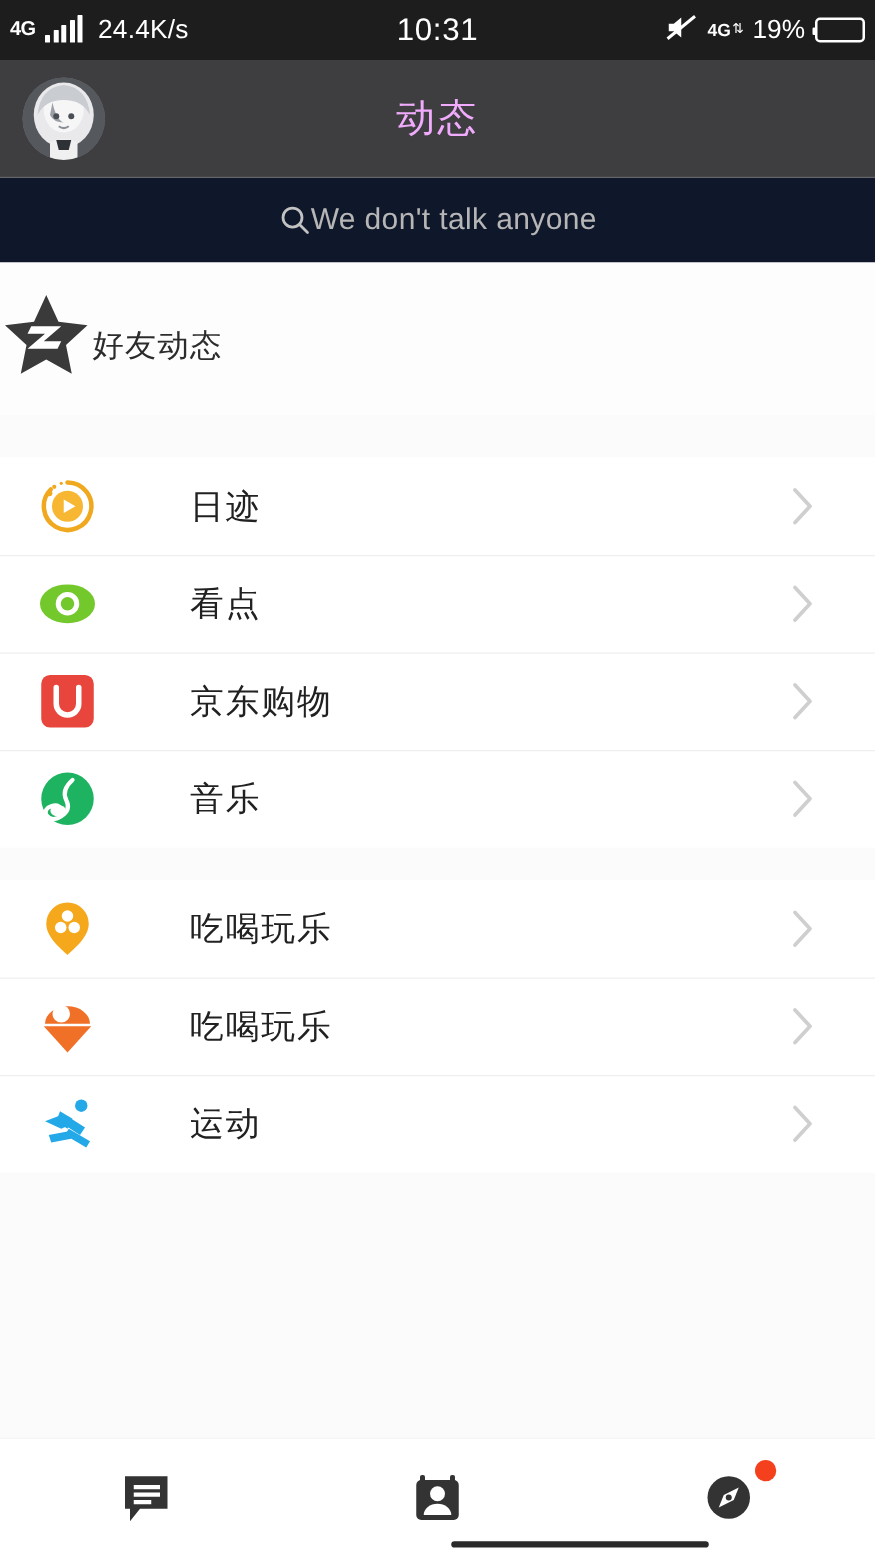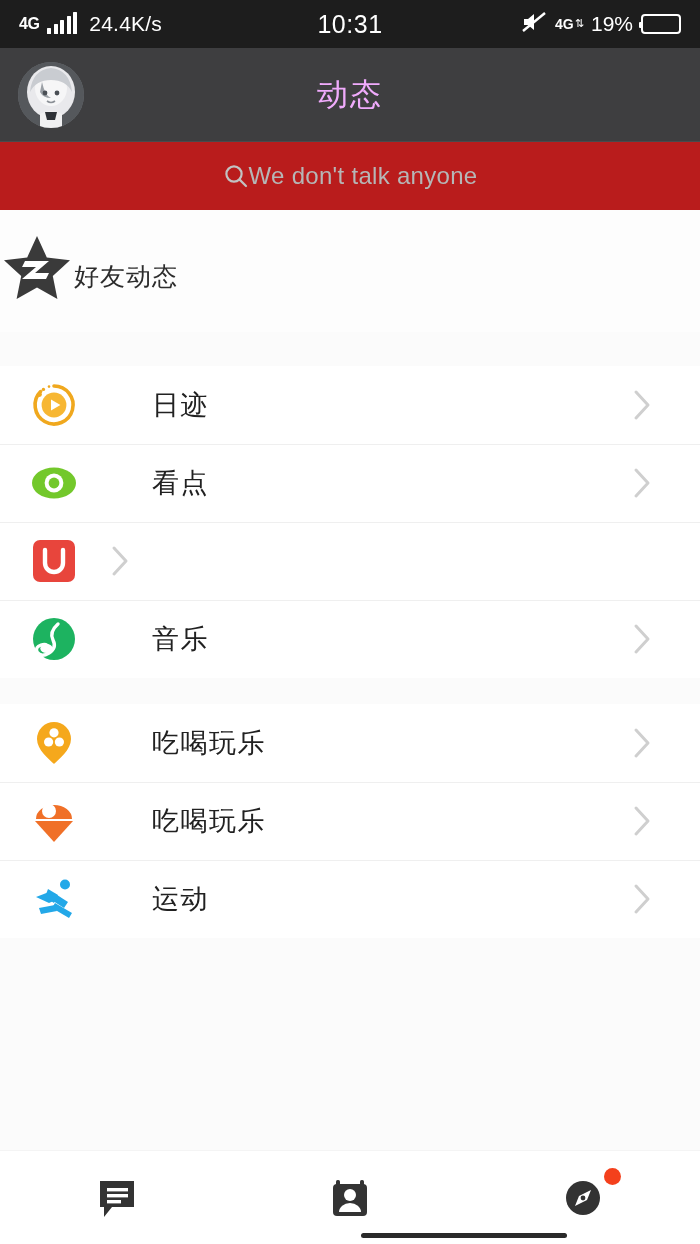"4G" .status-bar { padding: 0 19px -> 0 8px }
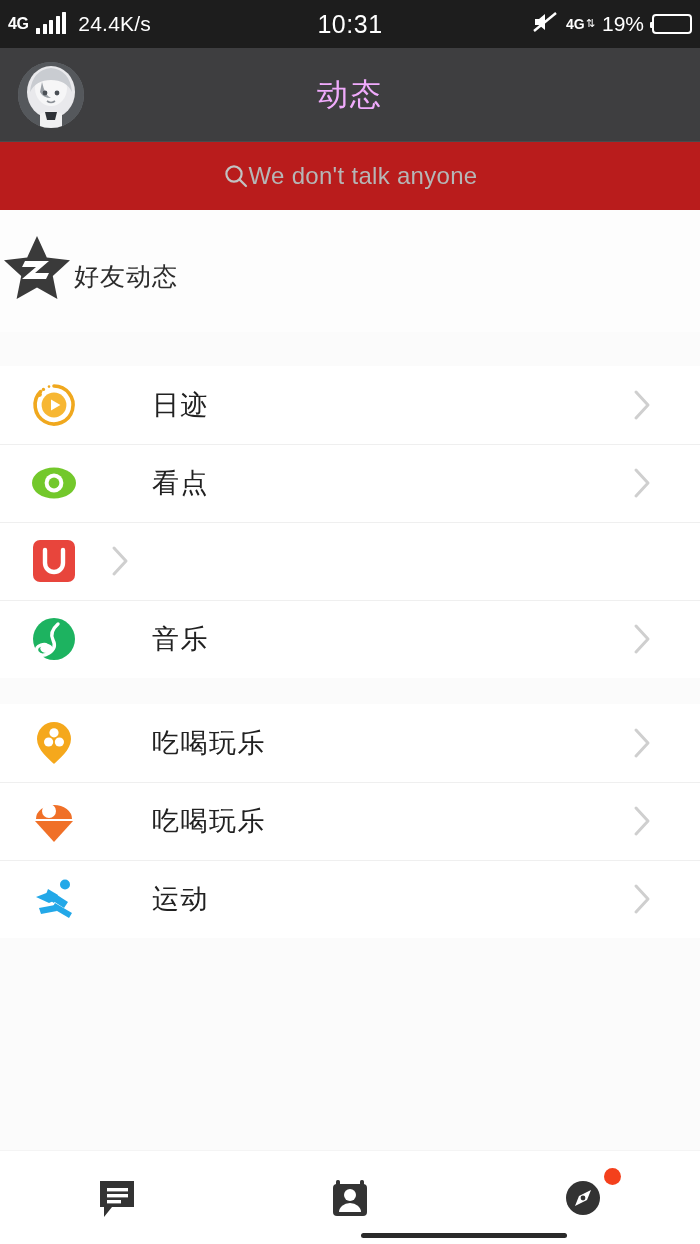"We don't talk anyone" .search-row { background: #b91c1c -> #0f172a }
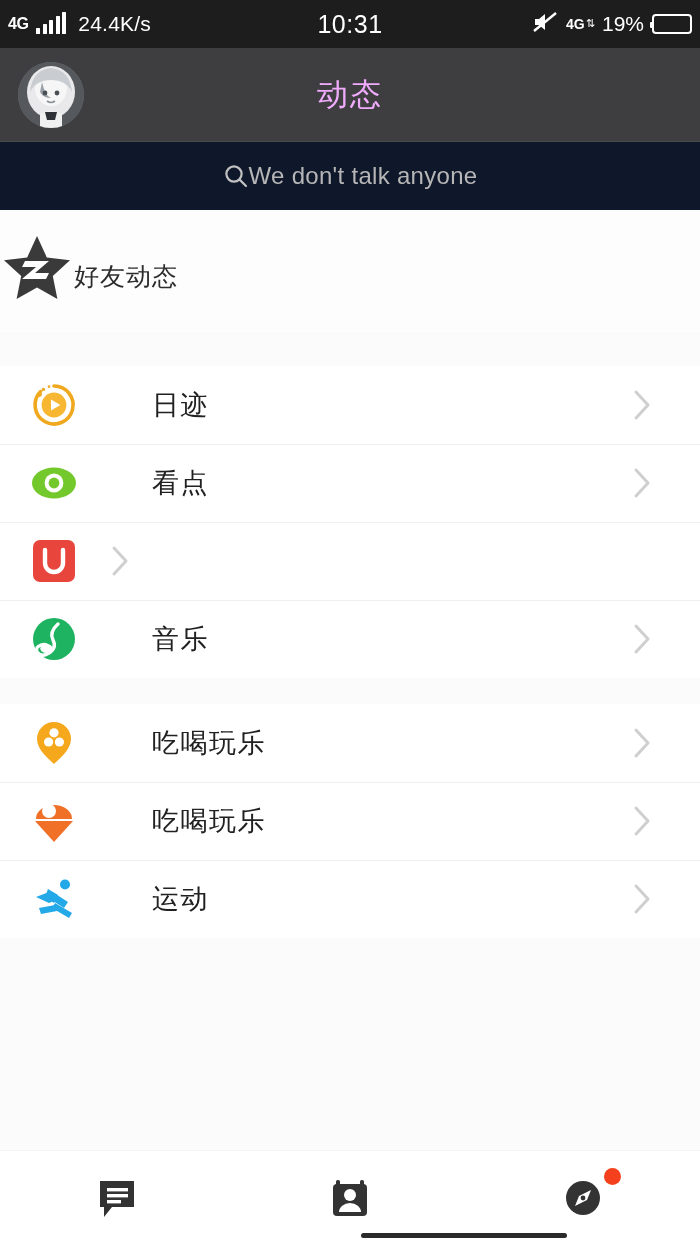"京东购物" span.row-label { html: none -> <span>京东购物</span> }
